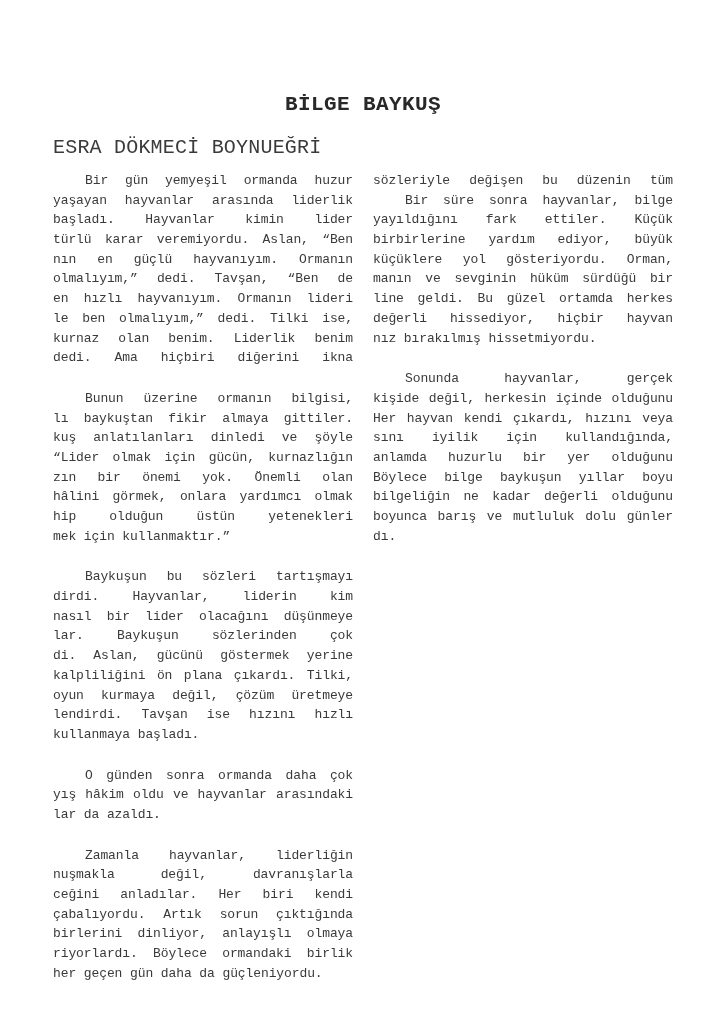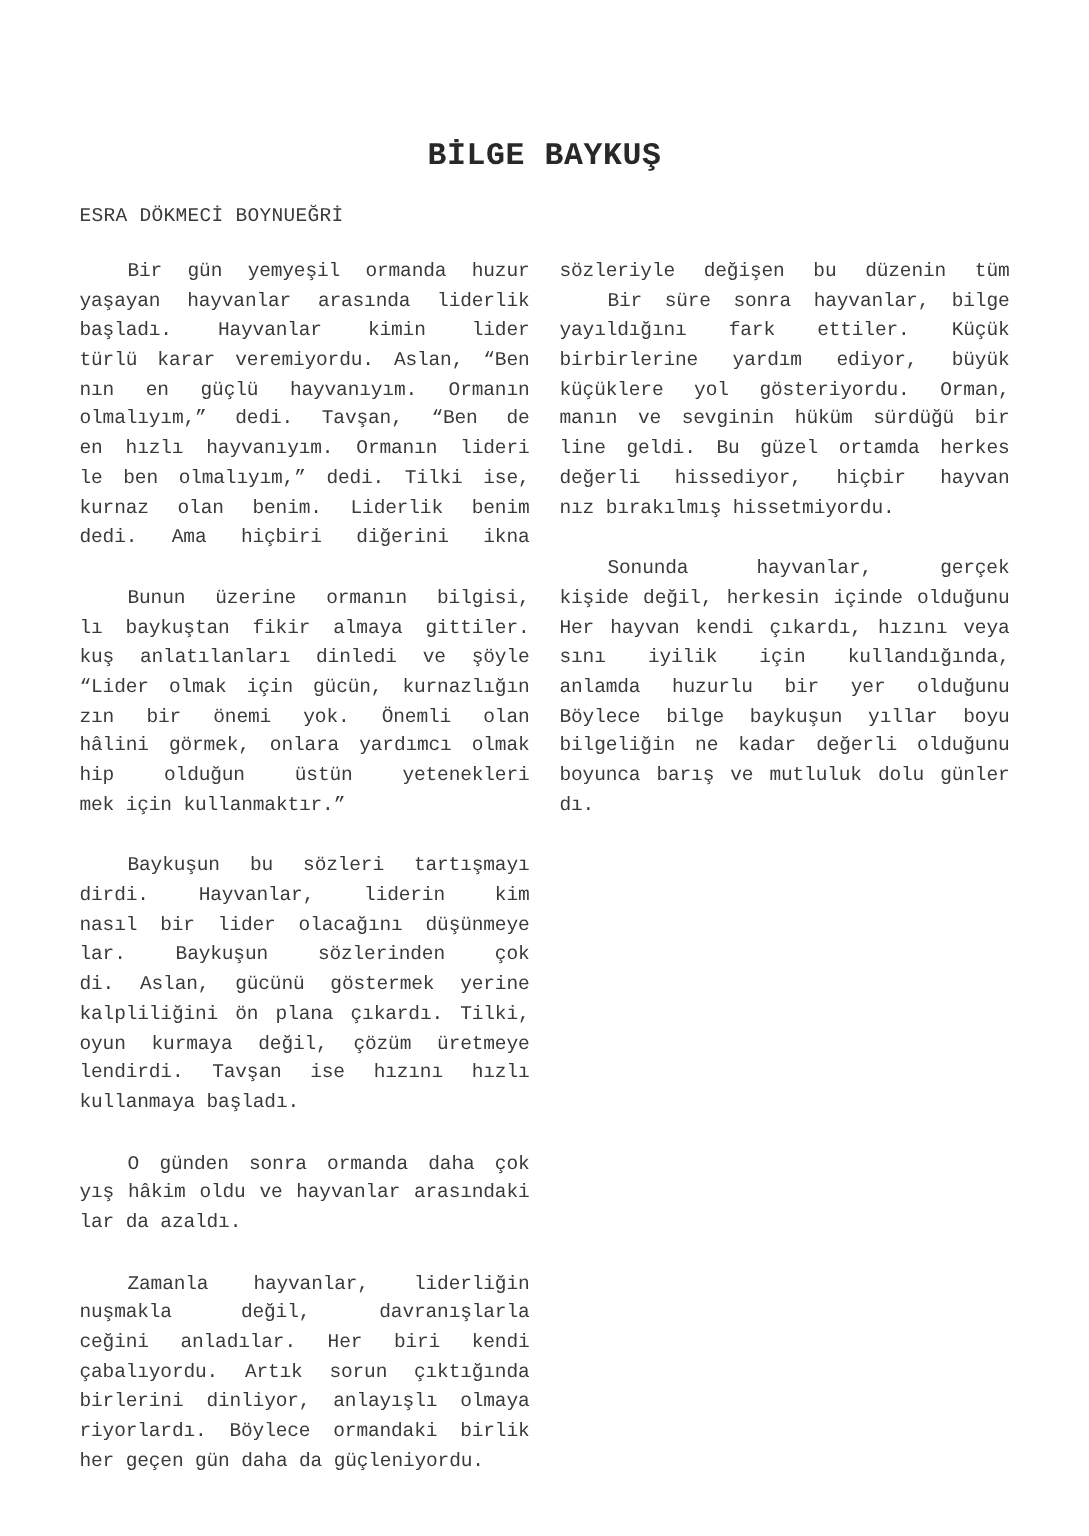"ESRA DÖKMECİ BOYNUEĞRİ" .author { font-size: 13px -> 20px }
